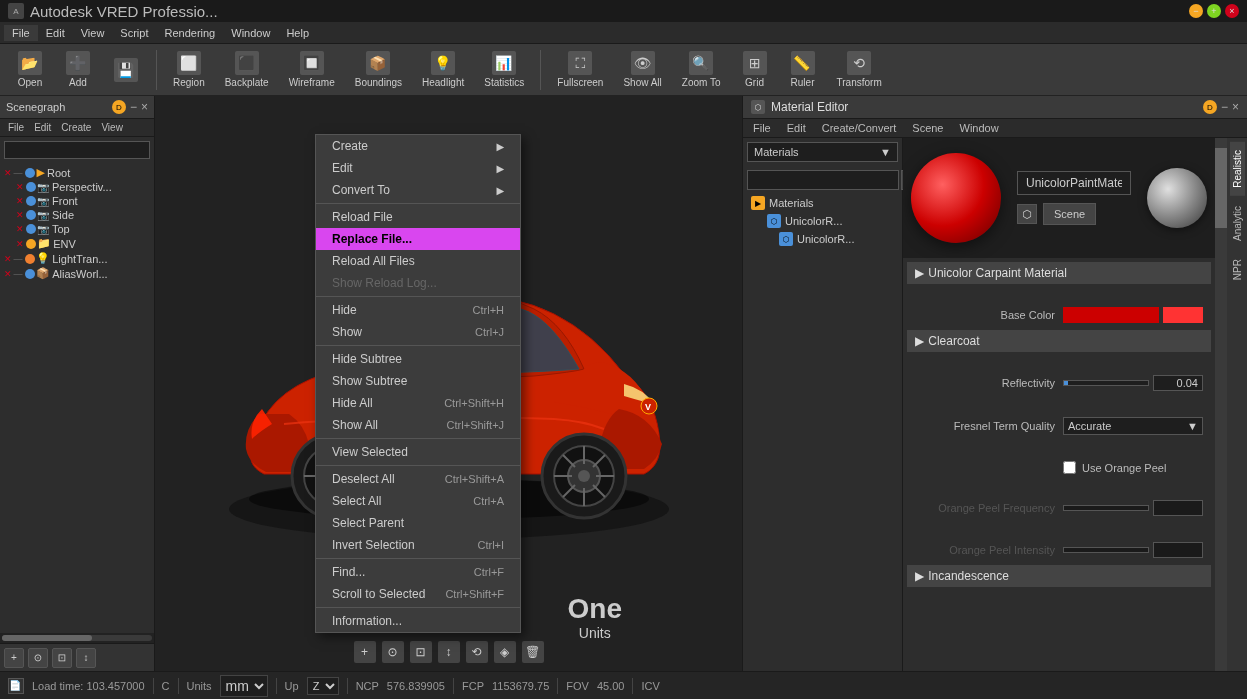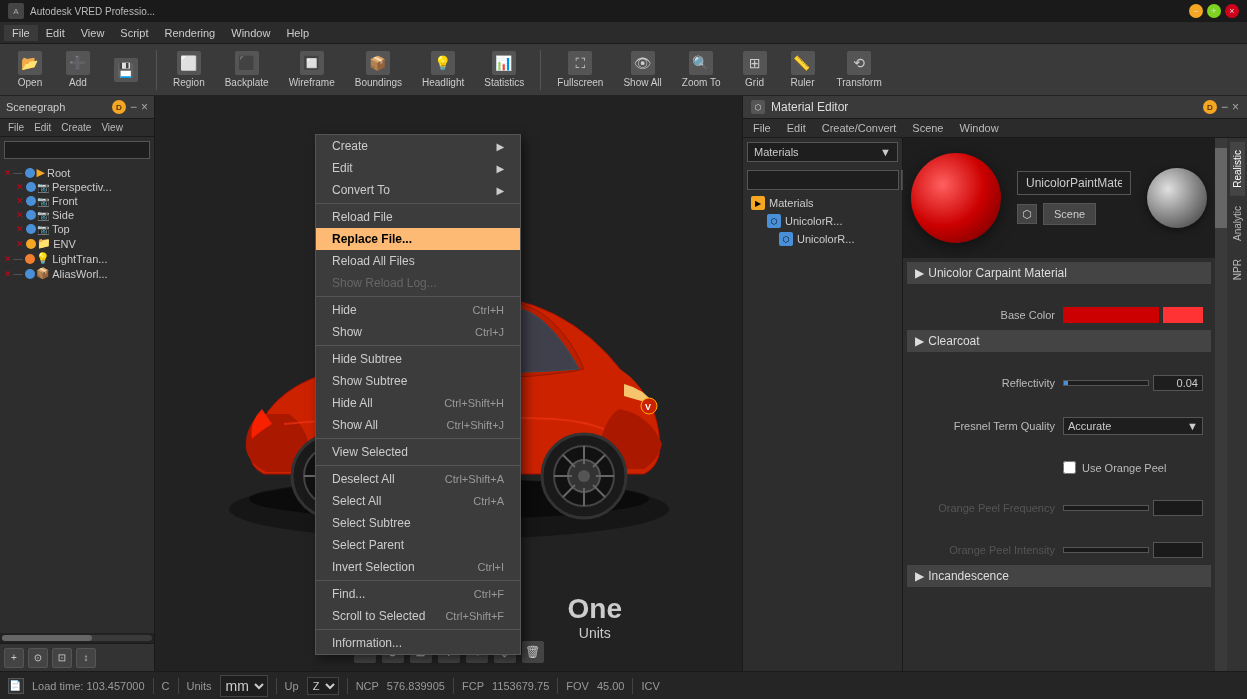"Autodesk VRED Professio..." #title-bar .title { font-size: 10px -> 15px }
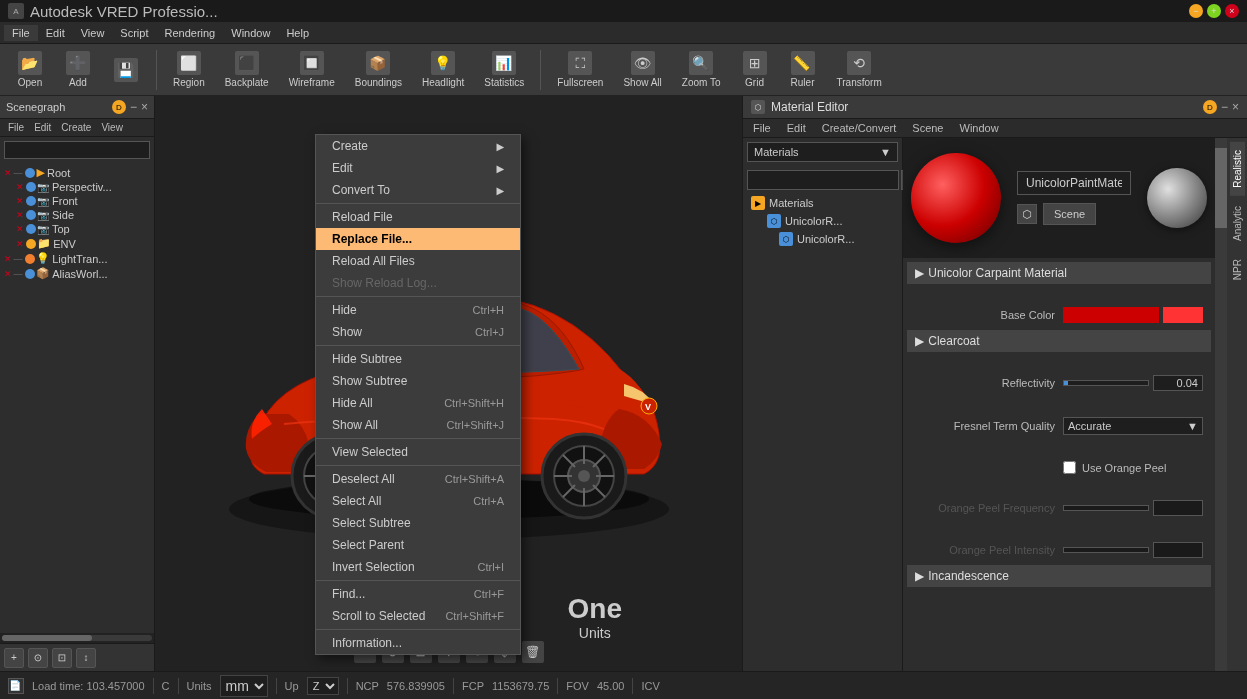"Replace File..." .ctx-item.highlighted { background: #fdba74 -> #d946ef }
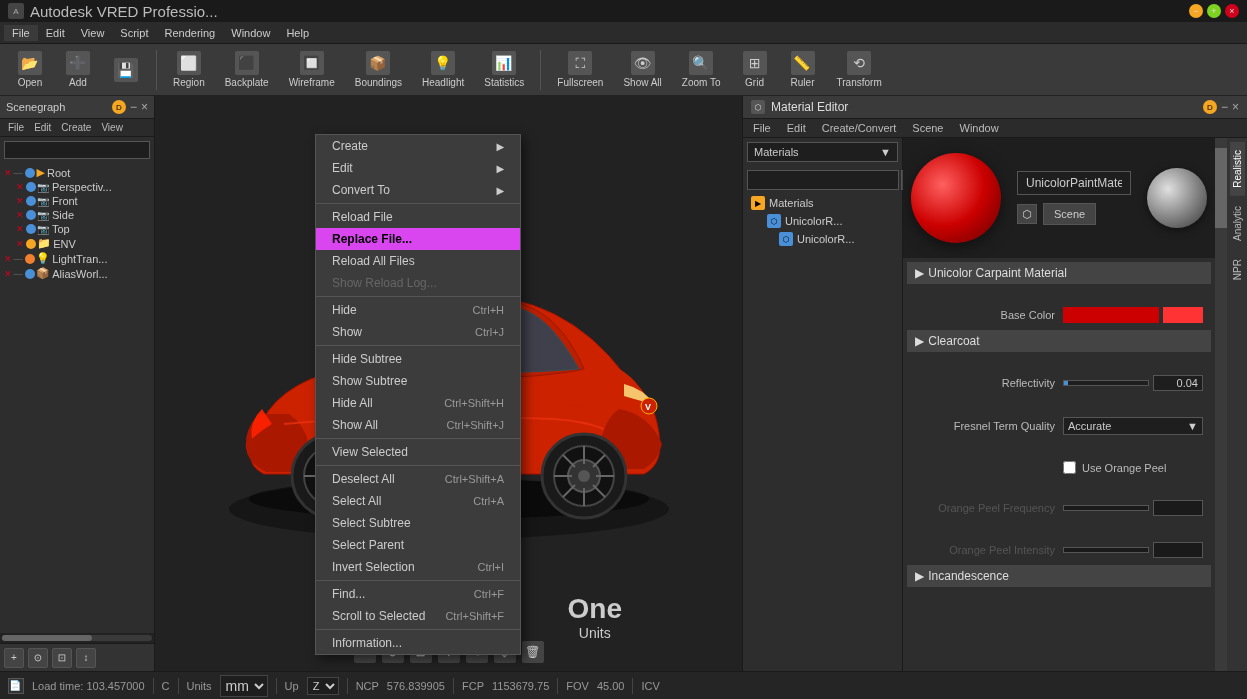"Select Subtree" div.ctx-item { html: <div> <span>Select Subtree</span> </div> -> none }
